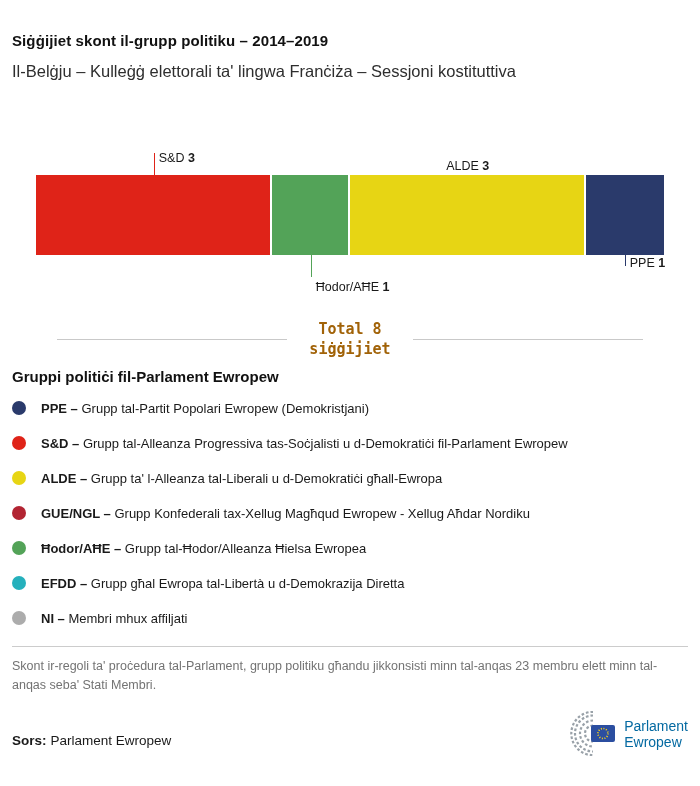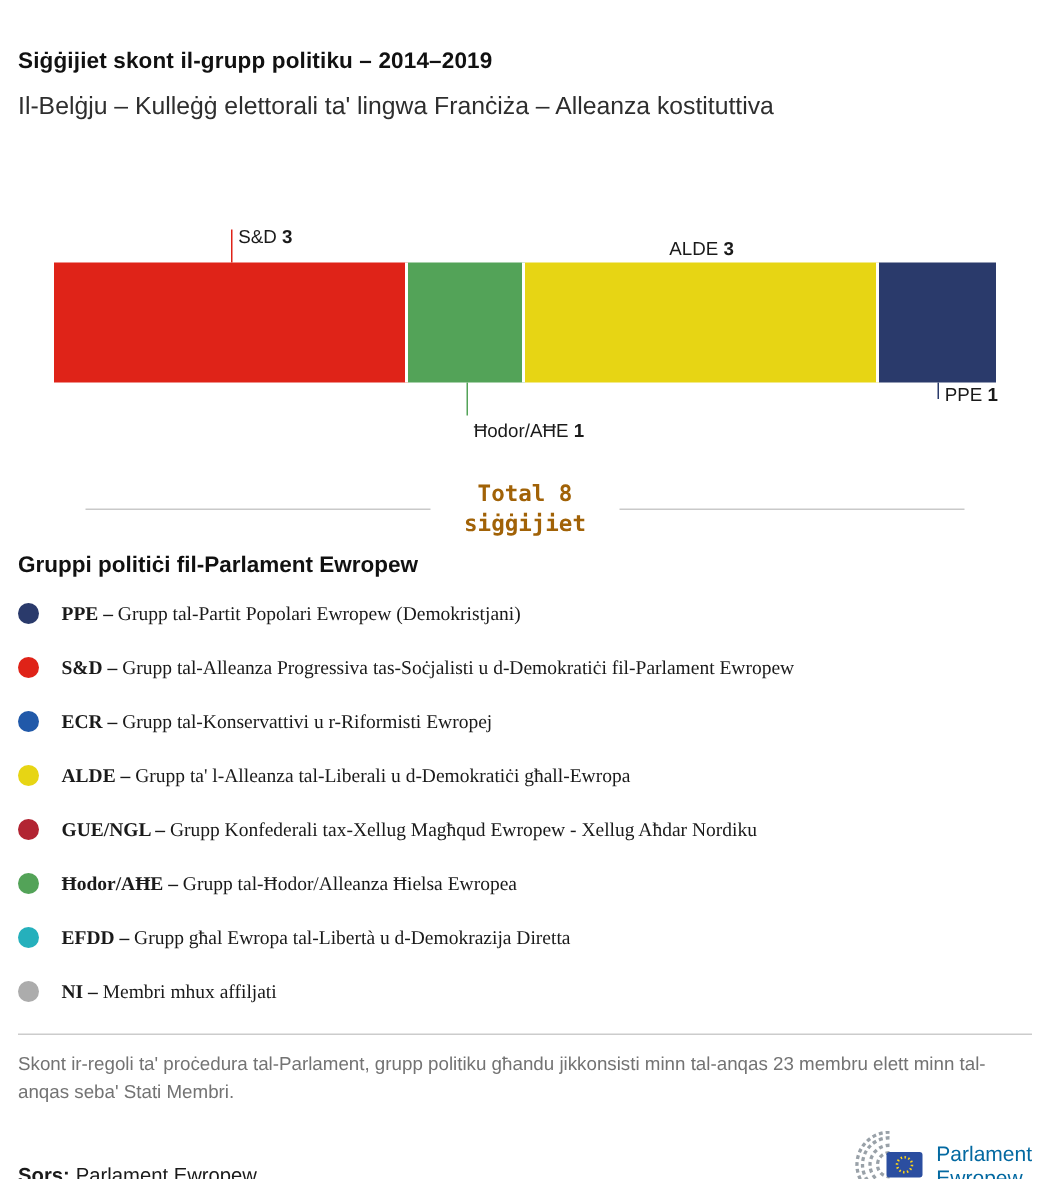"Il-Belġju – Kulleġġ elettorali ta'" h2.subtitle { text: Alleanza -> Sessjoni }
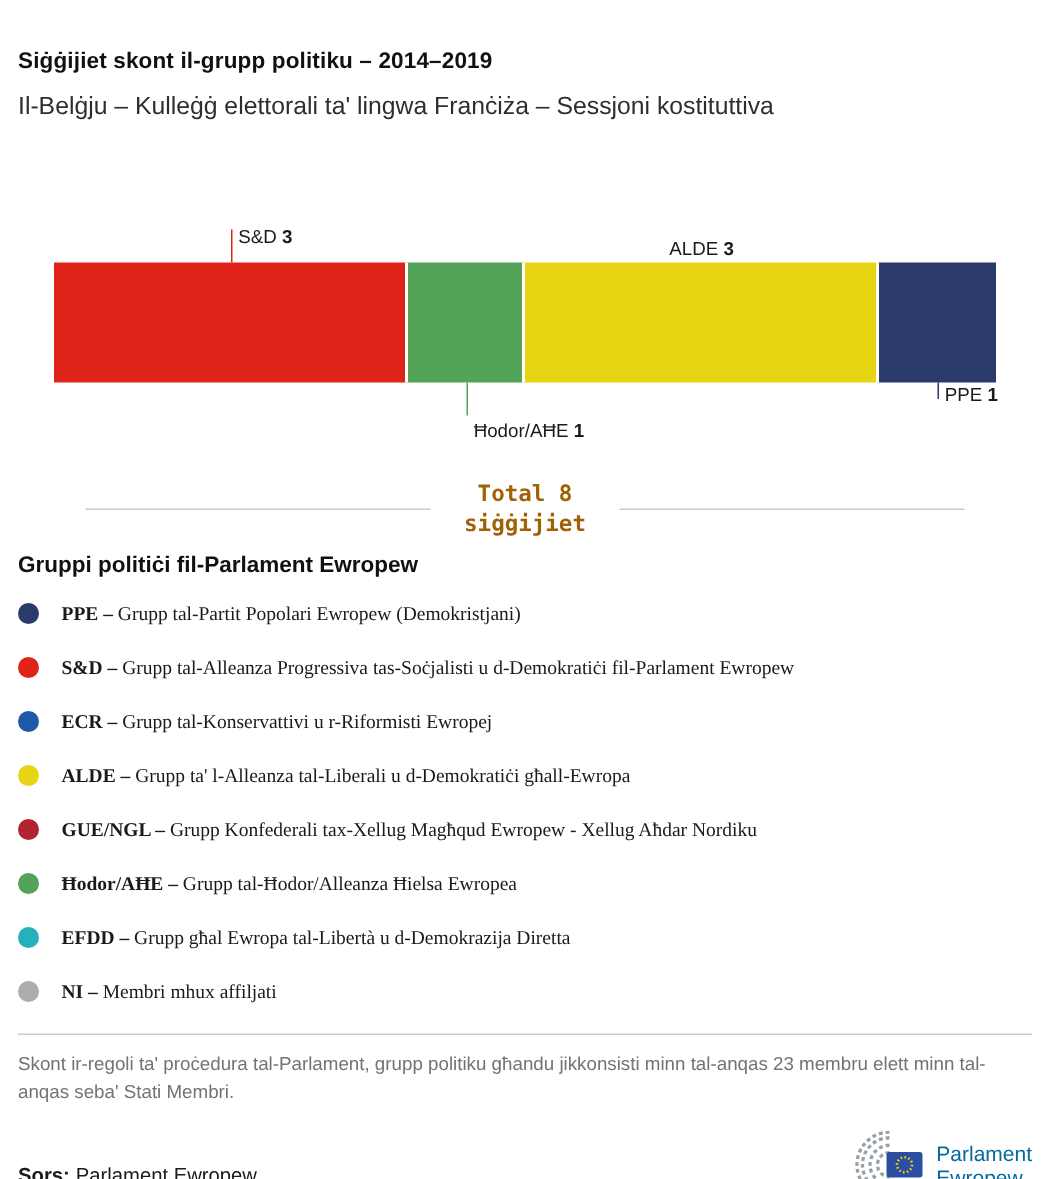"PPE – Grupp tal-Partit Popolari" .legend-item { font-family: Liberation Serif, serif -> none }
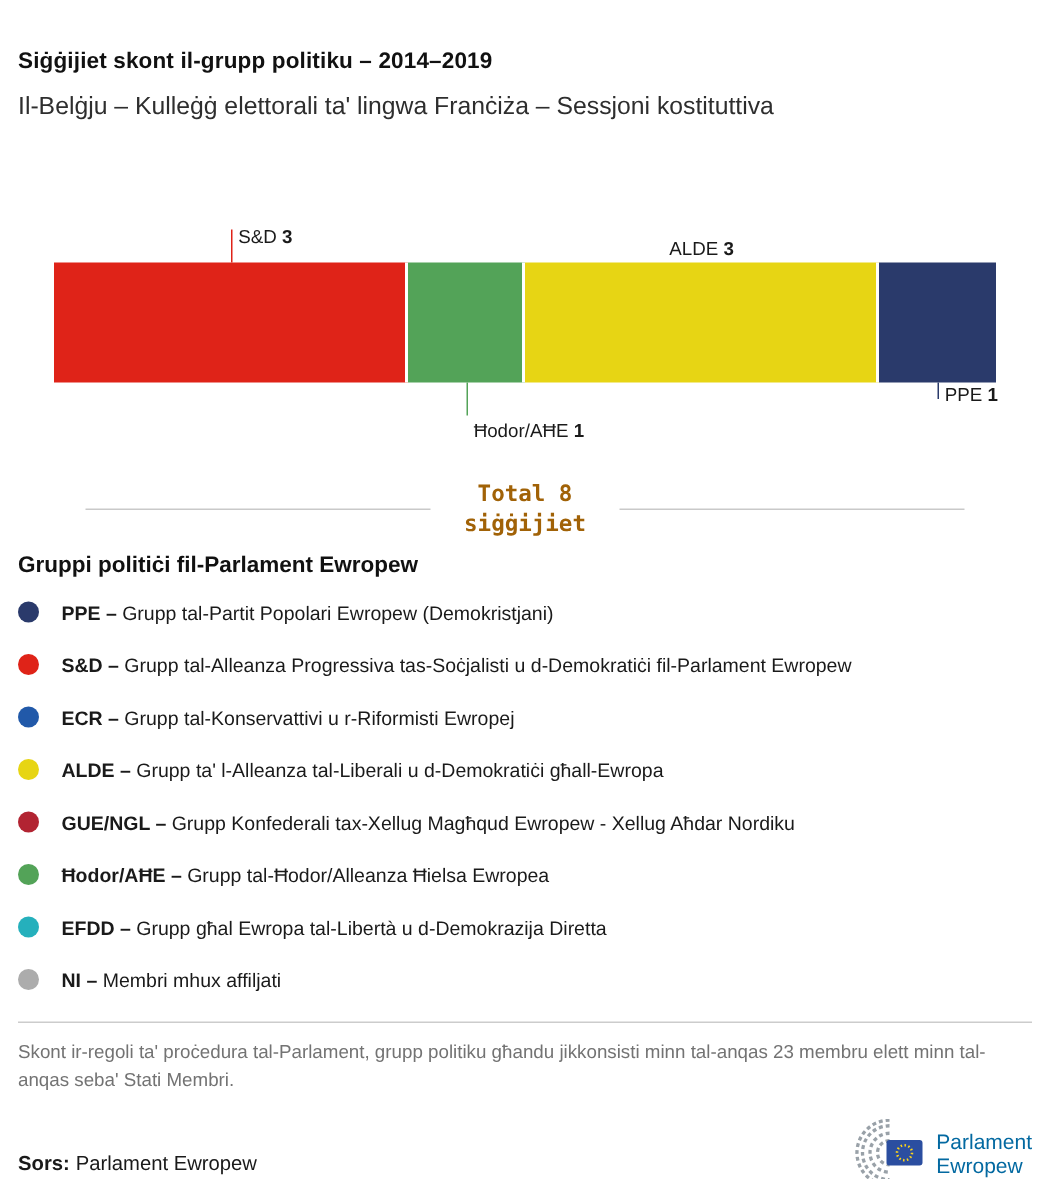"ECR – Grupp tal-Konservattivi u" div.legend-item { html: <div> <span></span> <span><b>ECR – </b>Grupp tal-Konservattivi u r-Riformisti Ewropej</span> </div> -> none }
